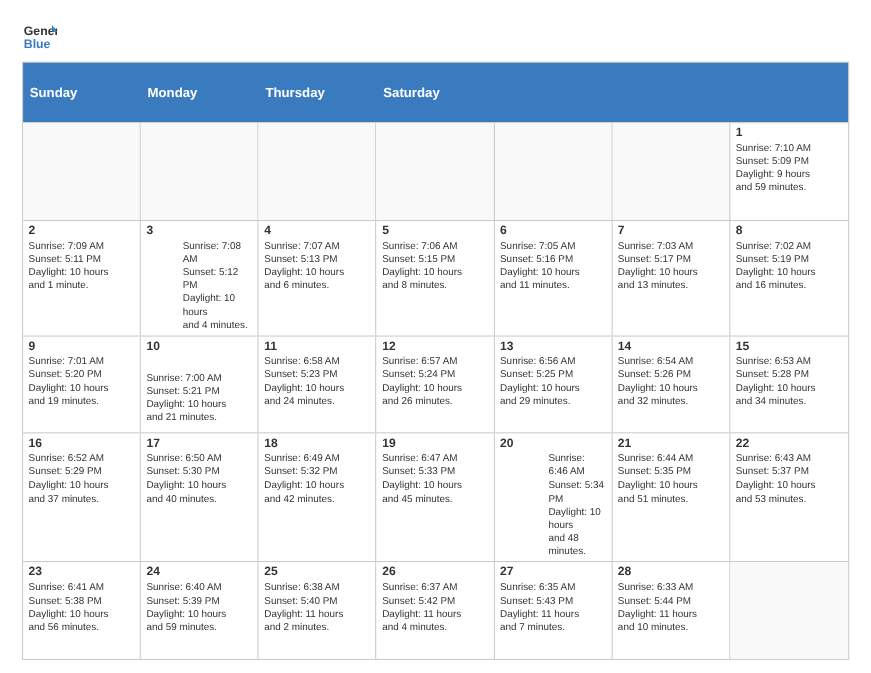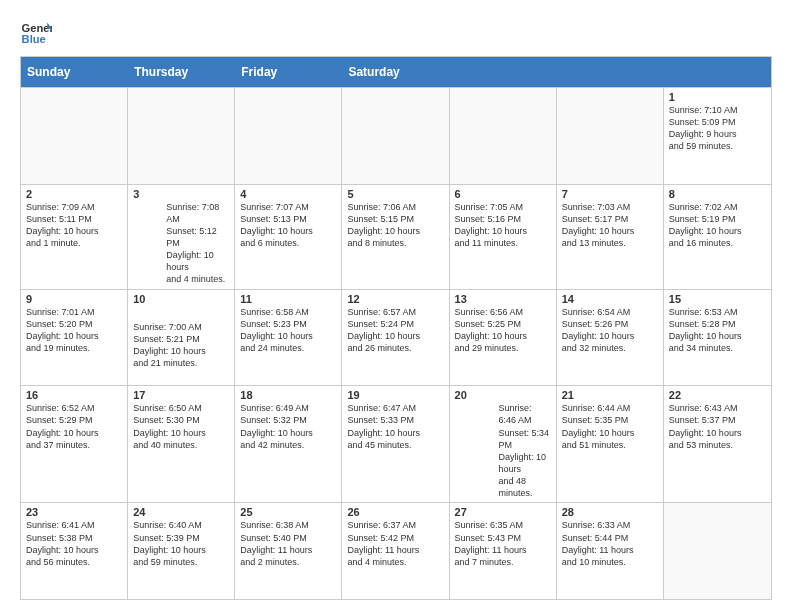"Sunday" .cal-header-cell { padding: 8px 6px -> 20px 6px }
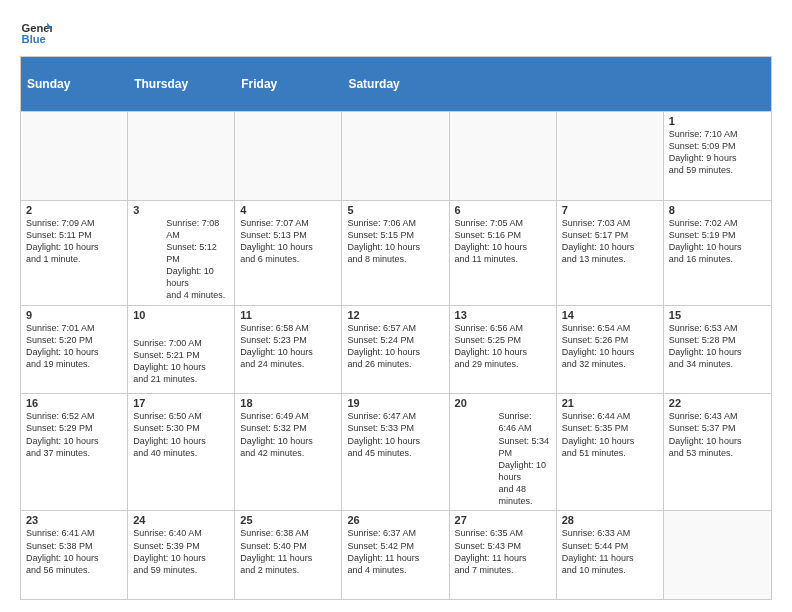"Monday" div.cal-header-cell { html: none -> <div>Monday</div> }
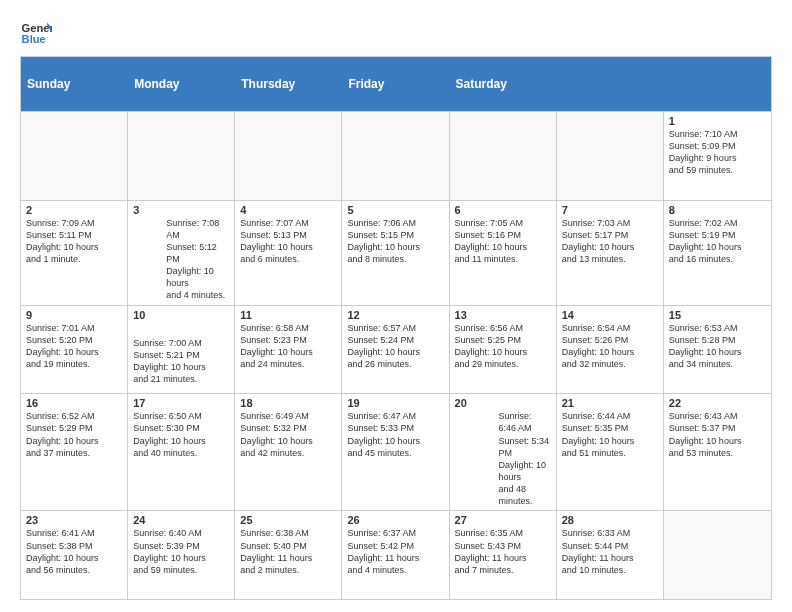"Friday" div.cal-header-cell { html: <div>Friday</div> -> none }
